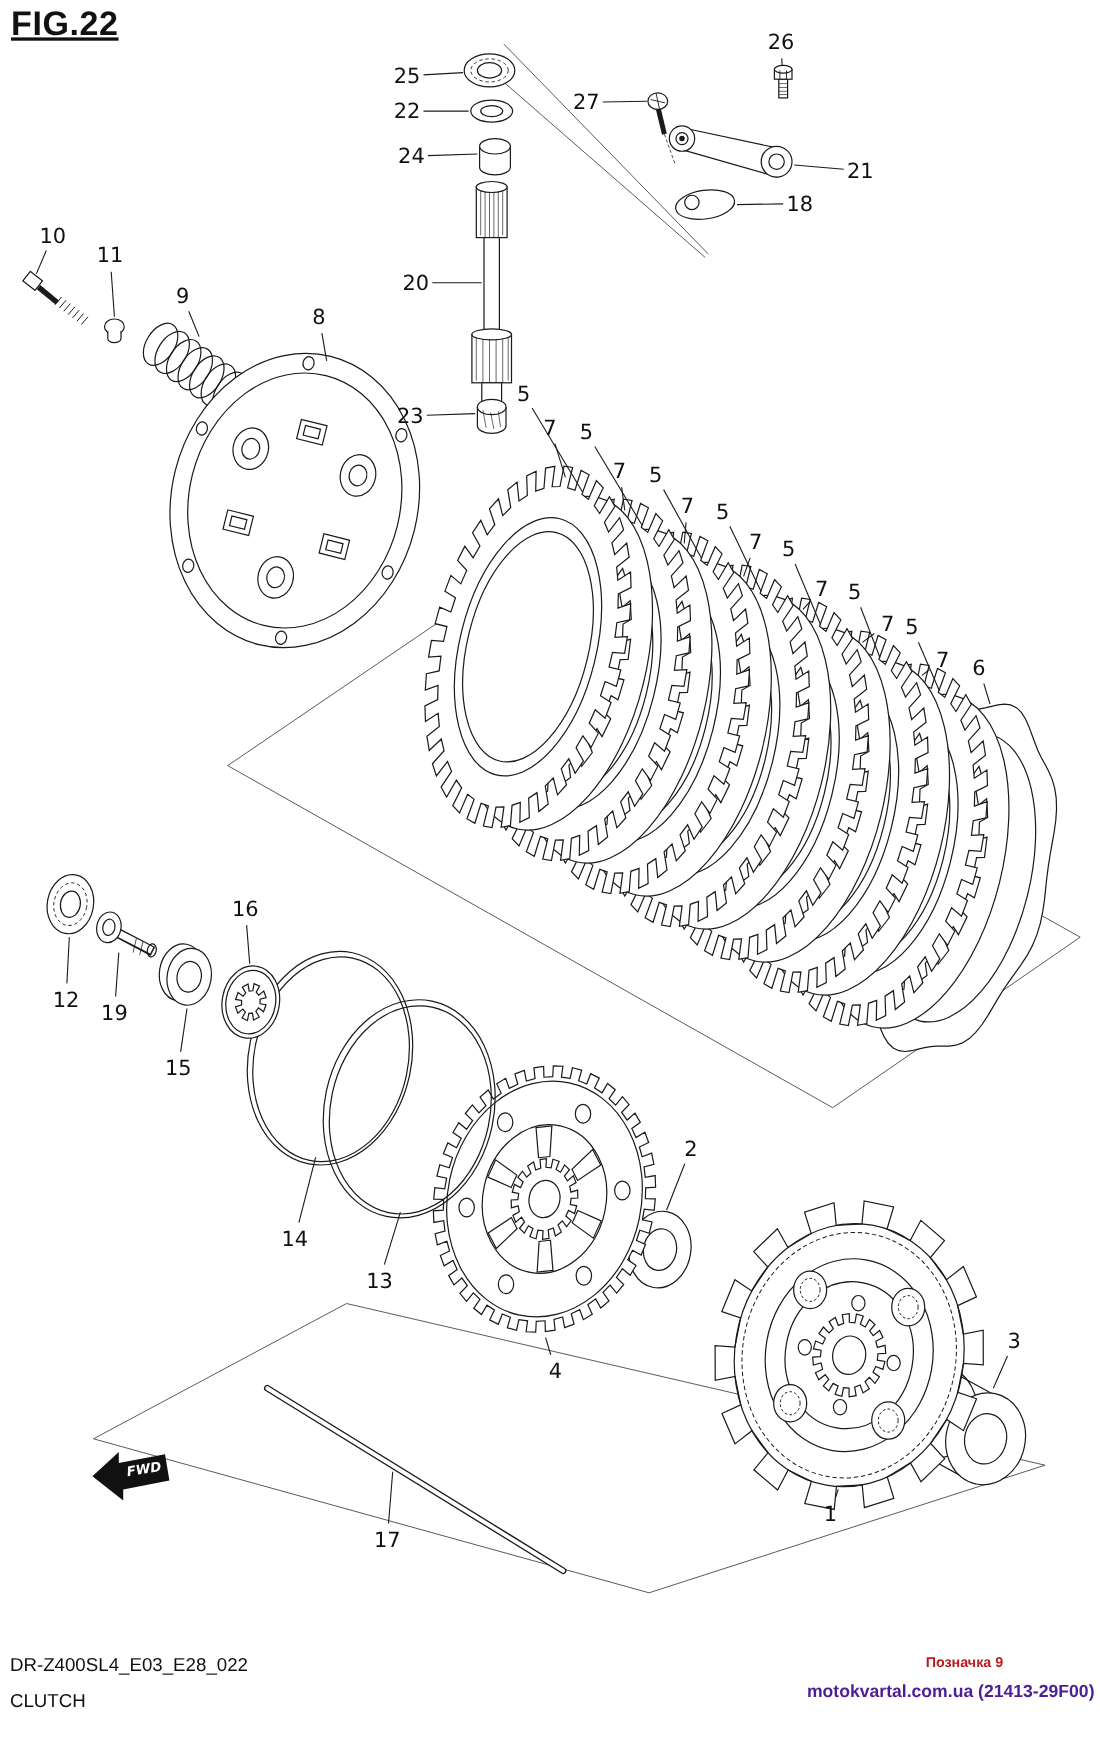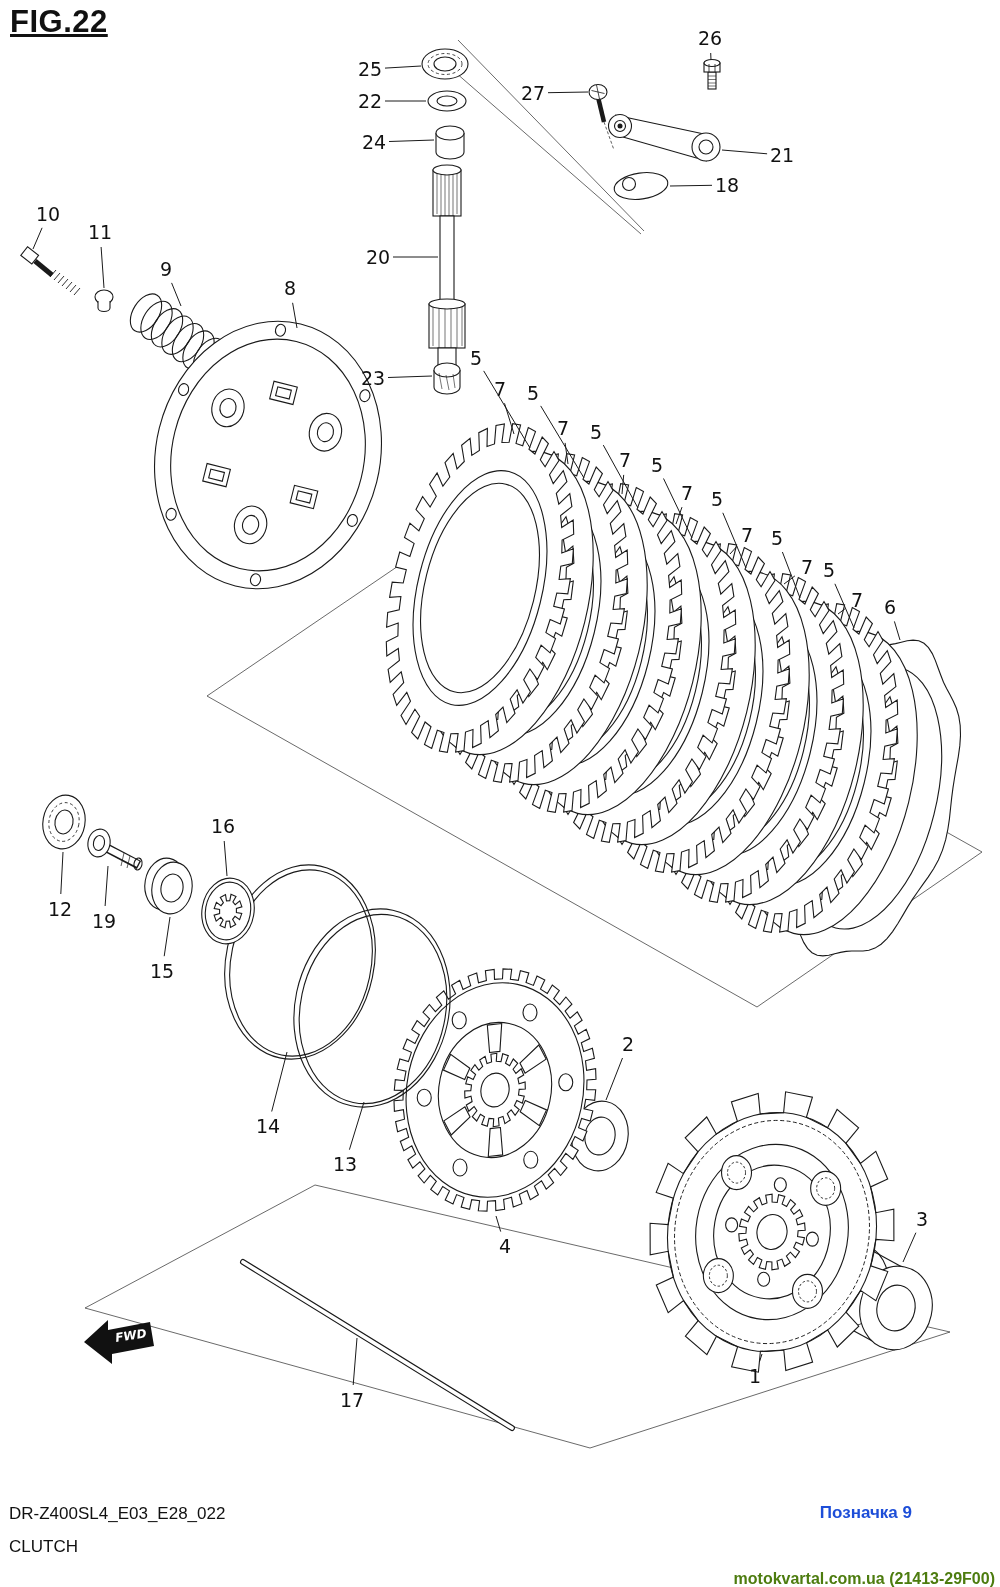"Позначка 9" .footer-mark { color: #1d4ed8 -> #b91c1c; font-size: 17px -> 13px }
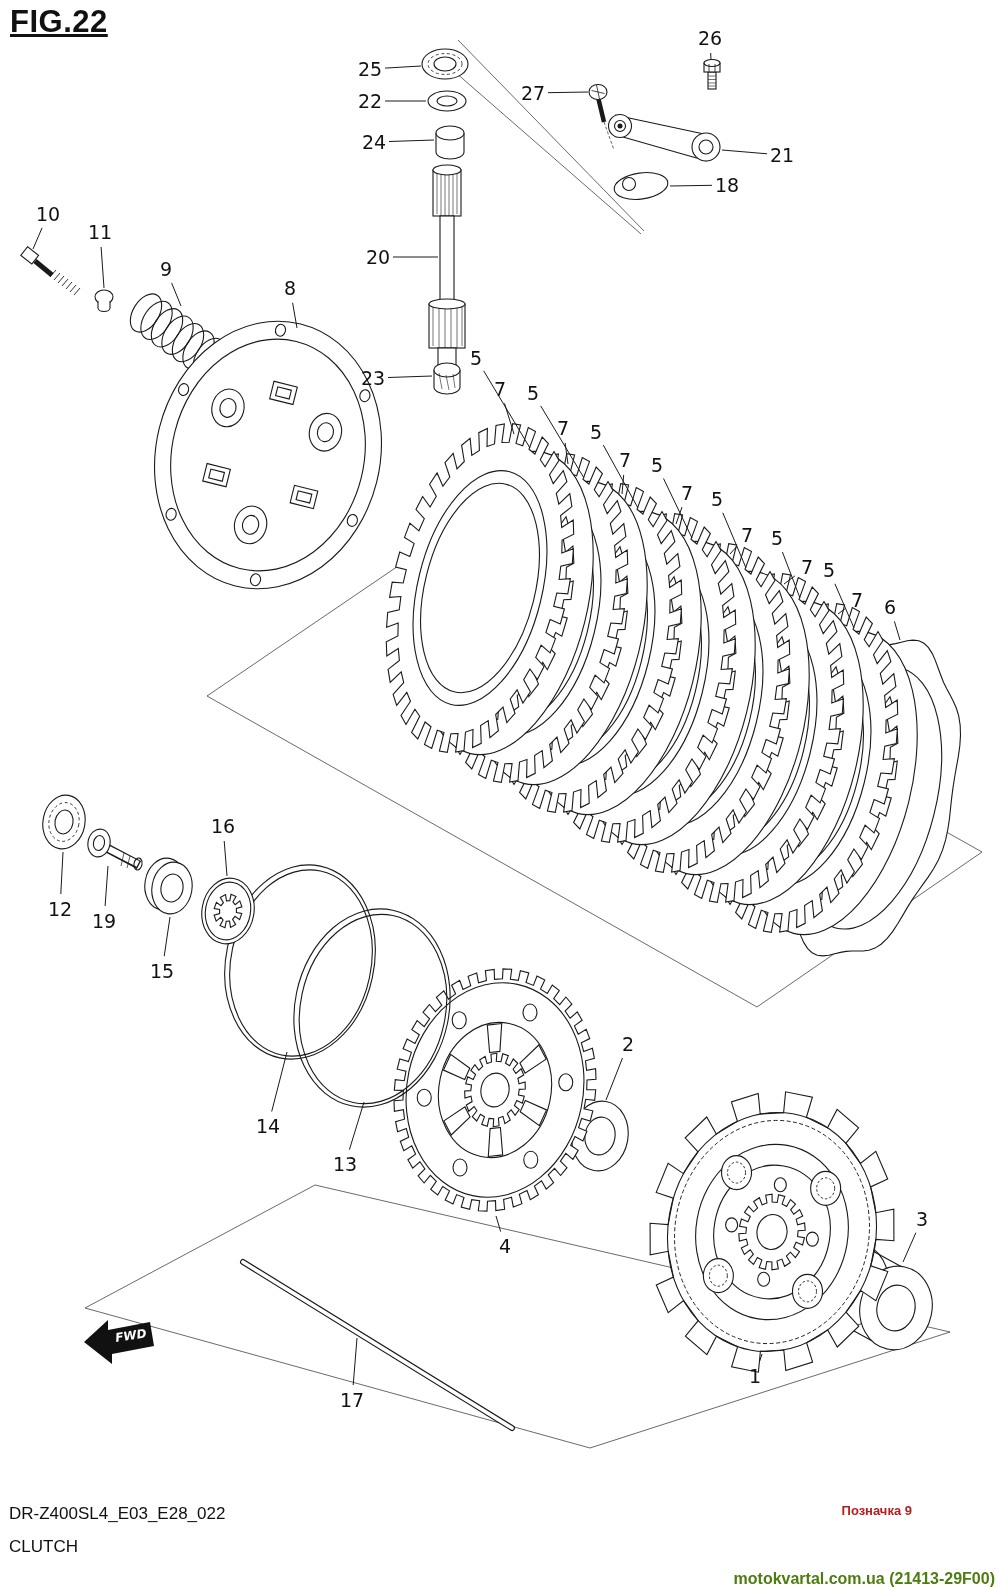"motokvartal.com.ua (21413-29F00)" .footer-site { color: #4d7c0f -> #4c1d95; margin-top: 40px -> none }
